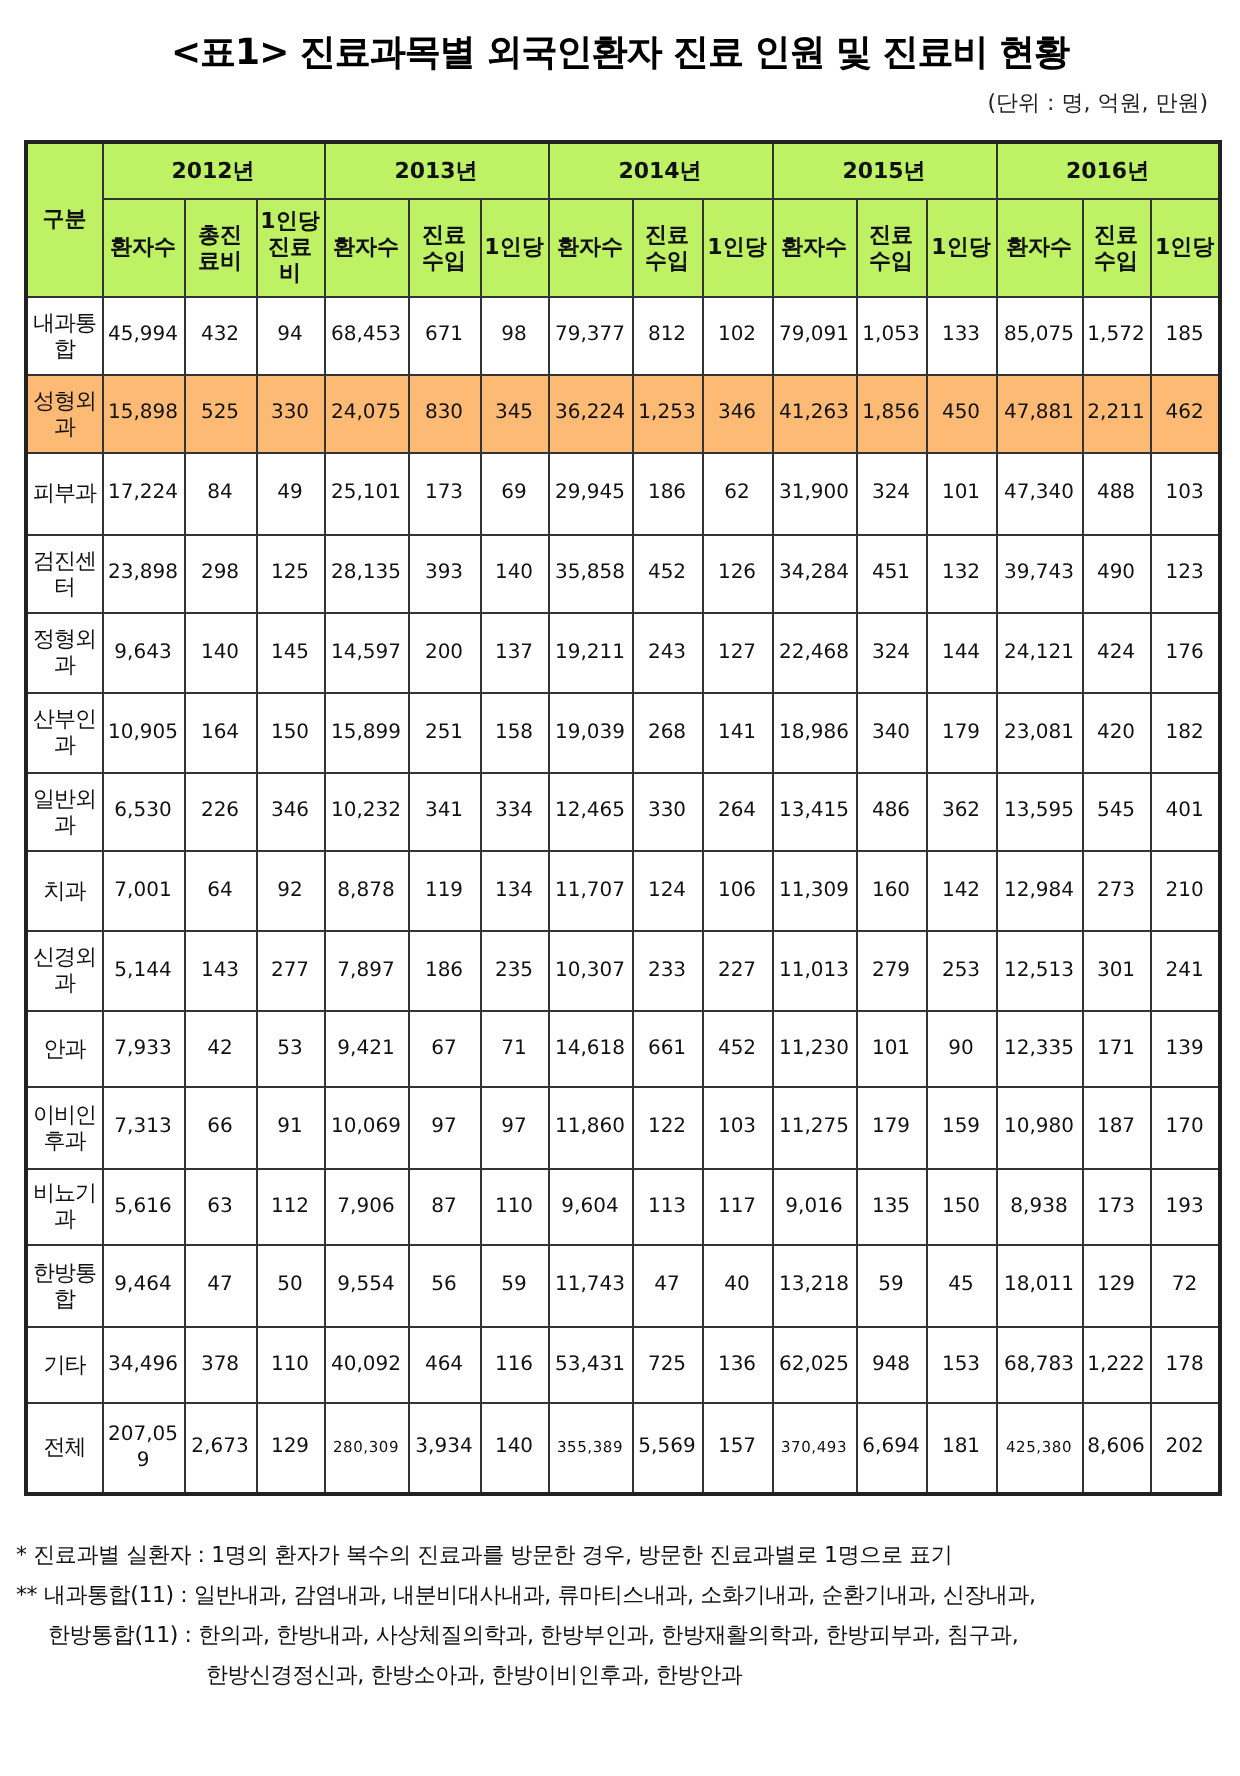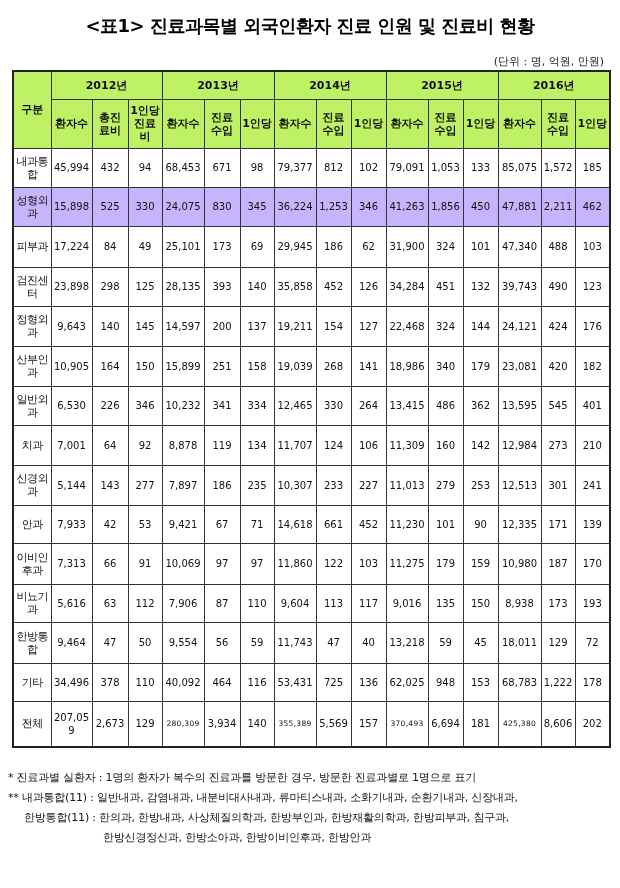"(단위 : 명, 억원, 만원)" .unit { top: 54px -> 44px }
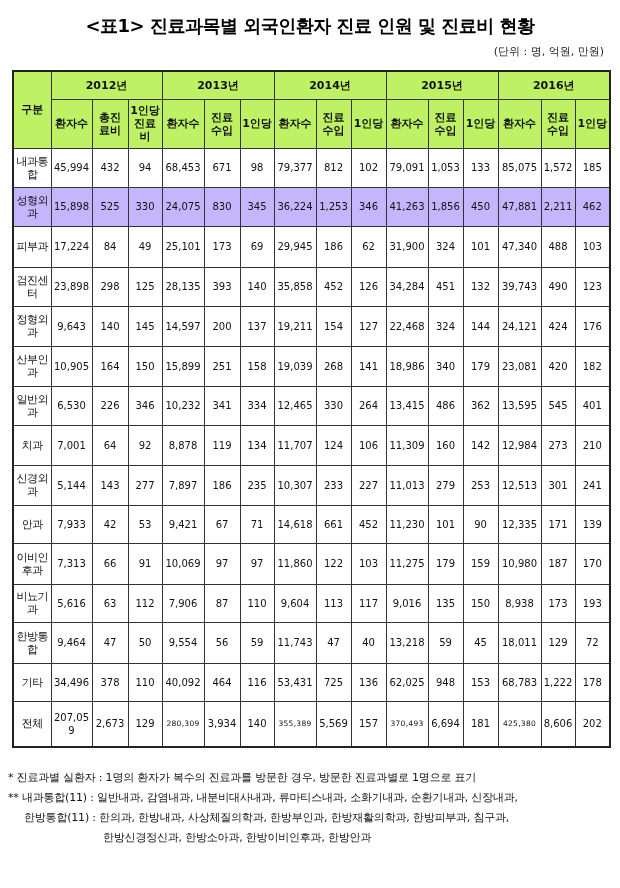"성형외" table.main tr.hl td { background: #c4b5fd -> #fdba74 }
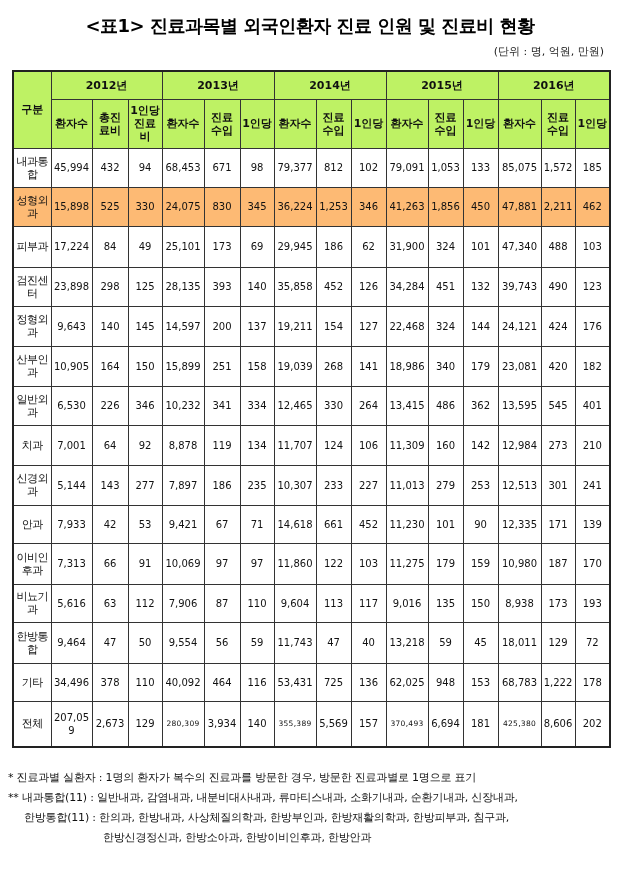"154" td { text: 154 -> 243 }
